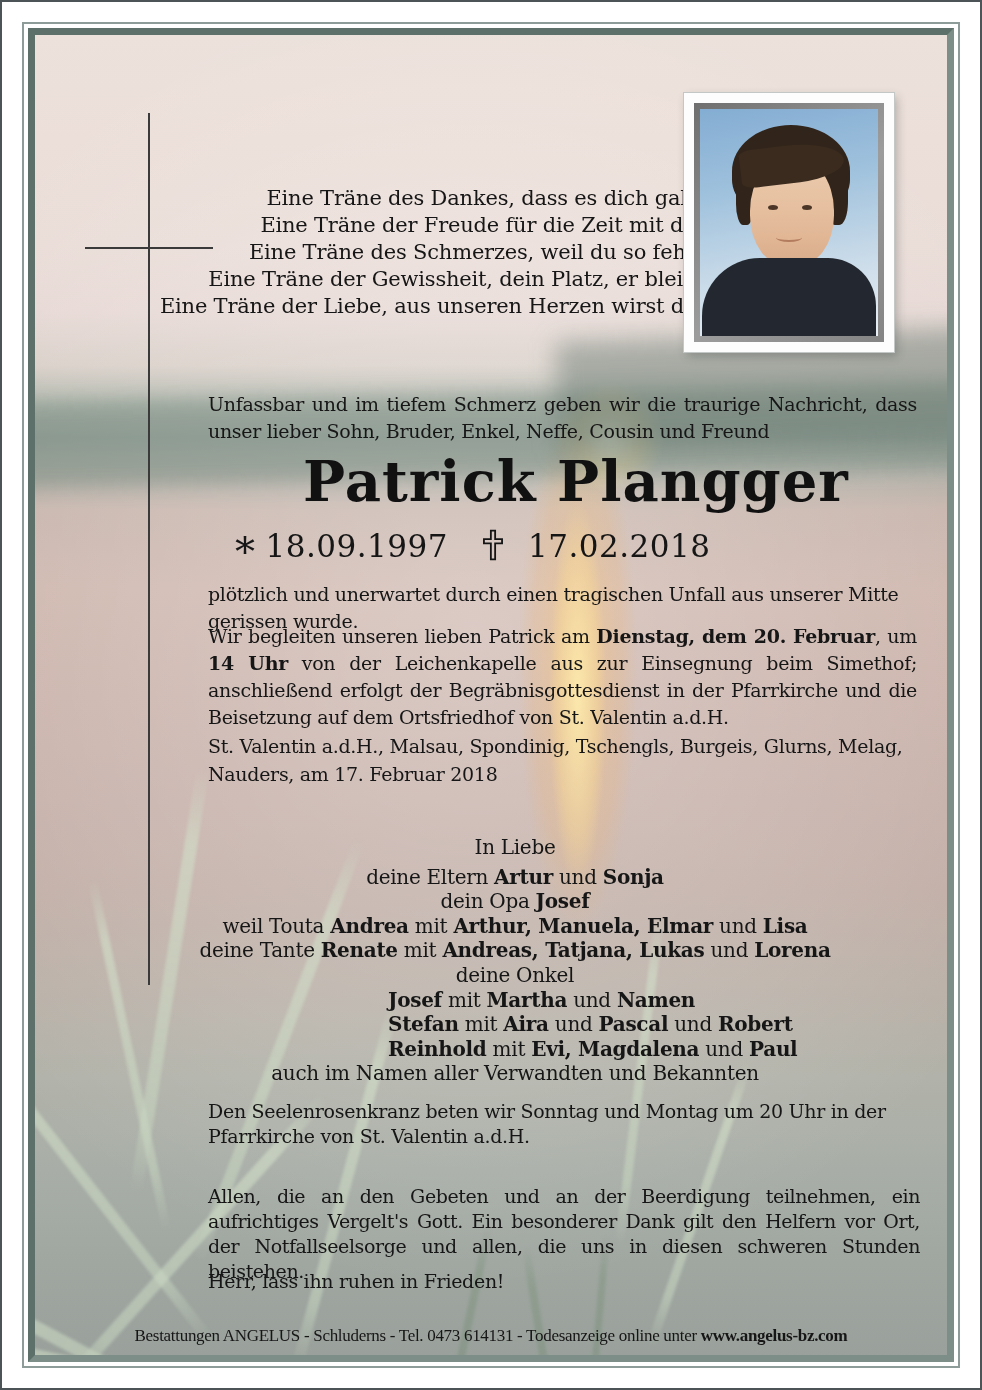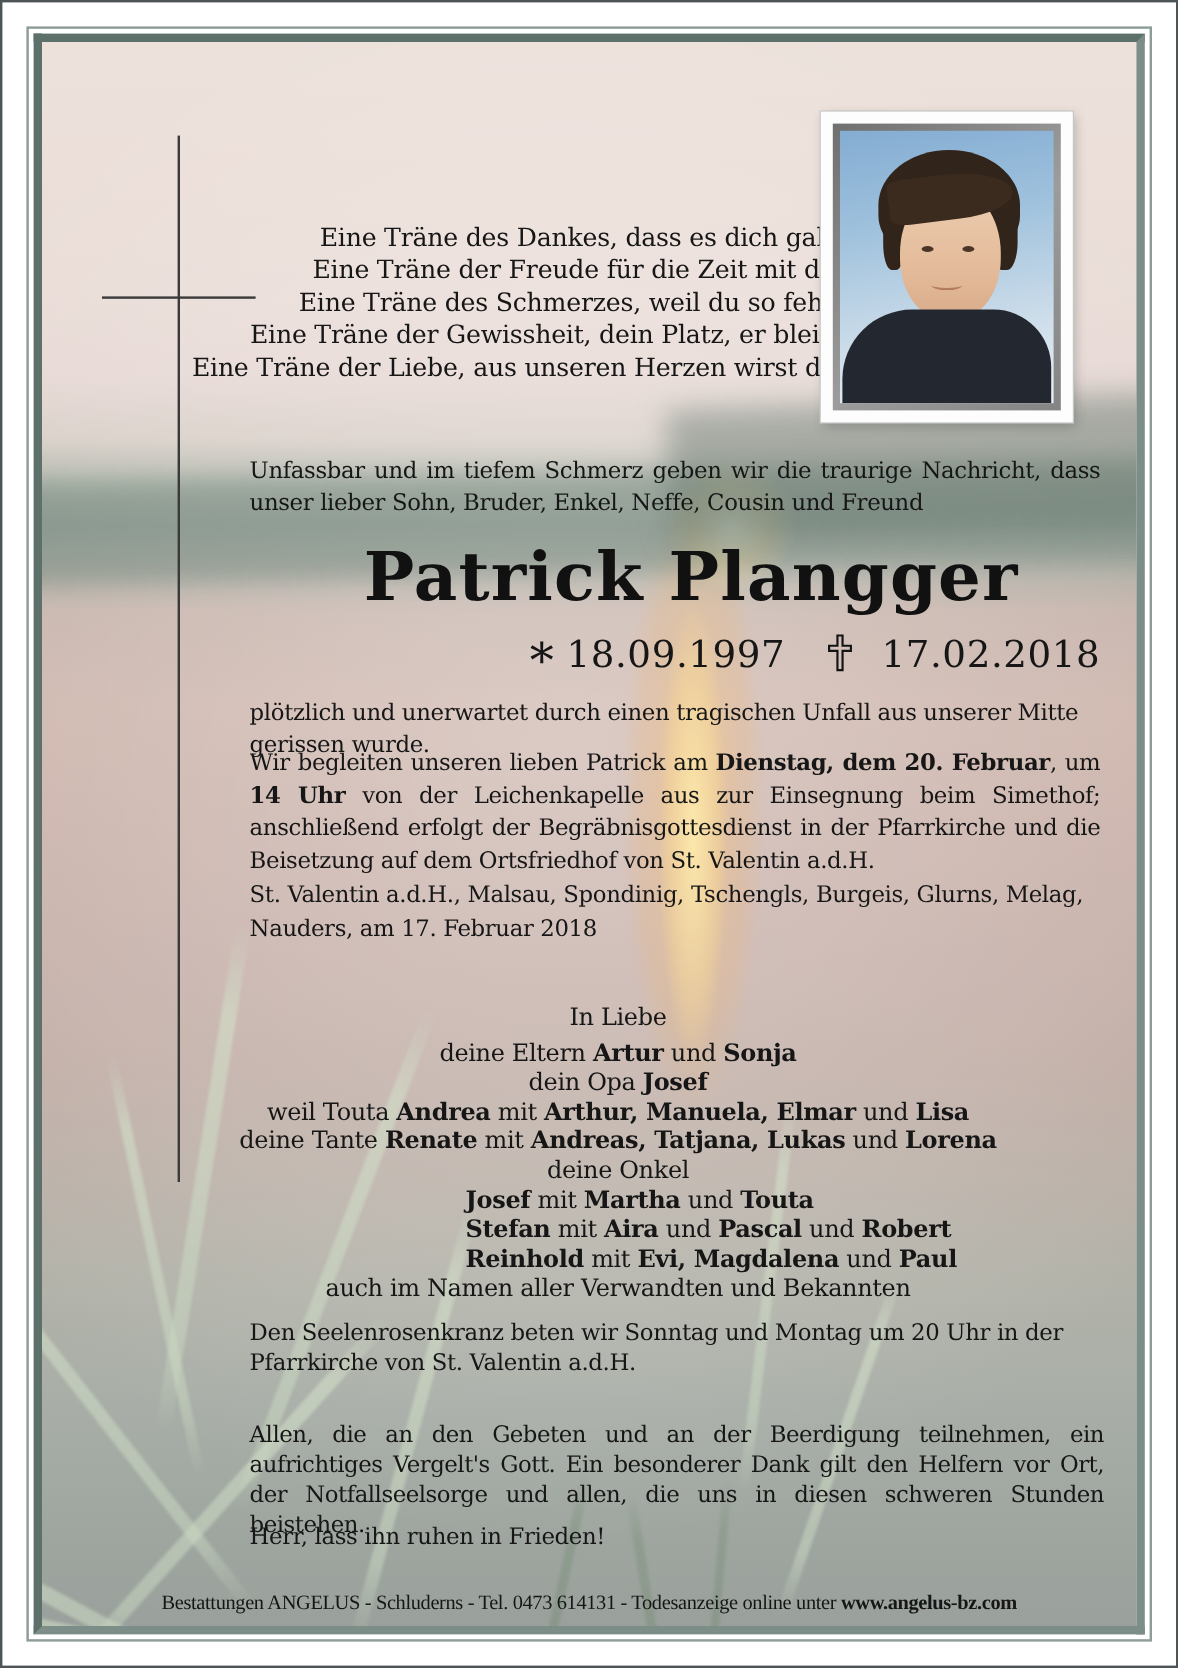"Unfassbar und im tiefem Schmerz" .intro { top: 344px -> 356px }
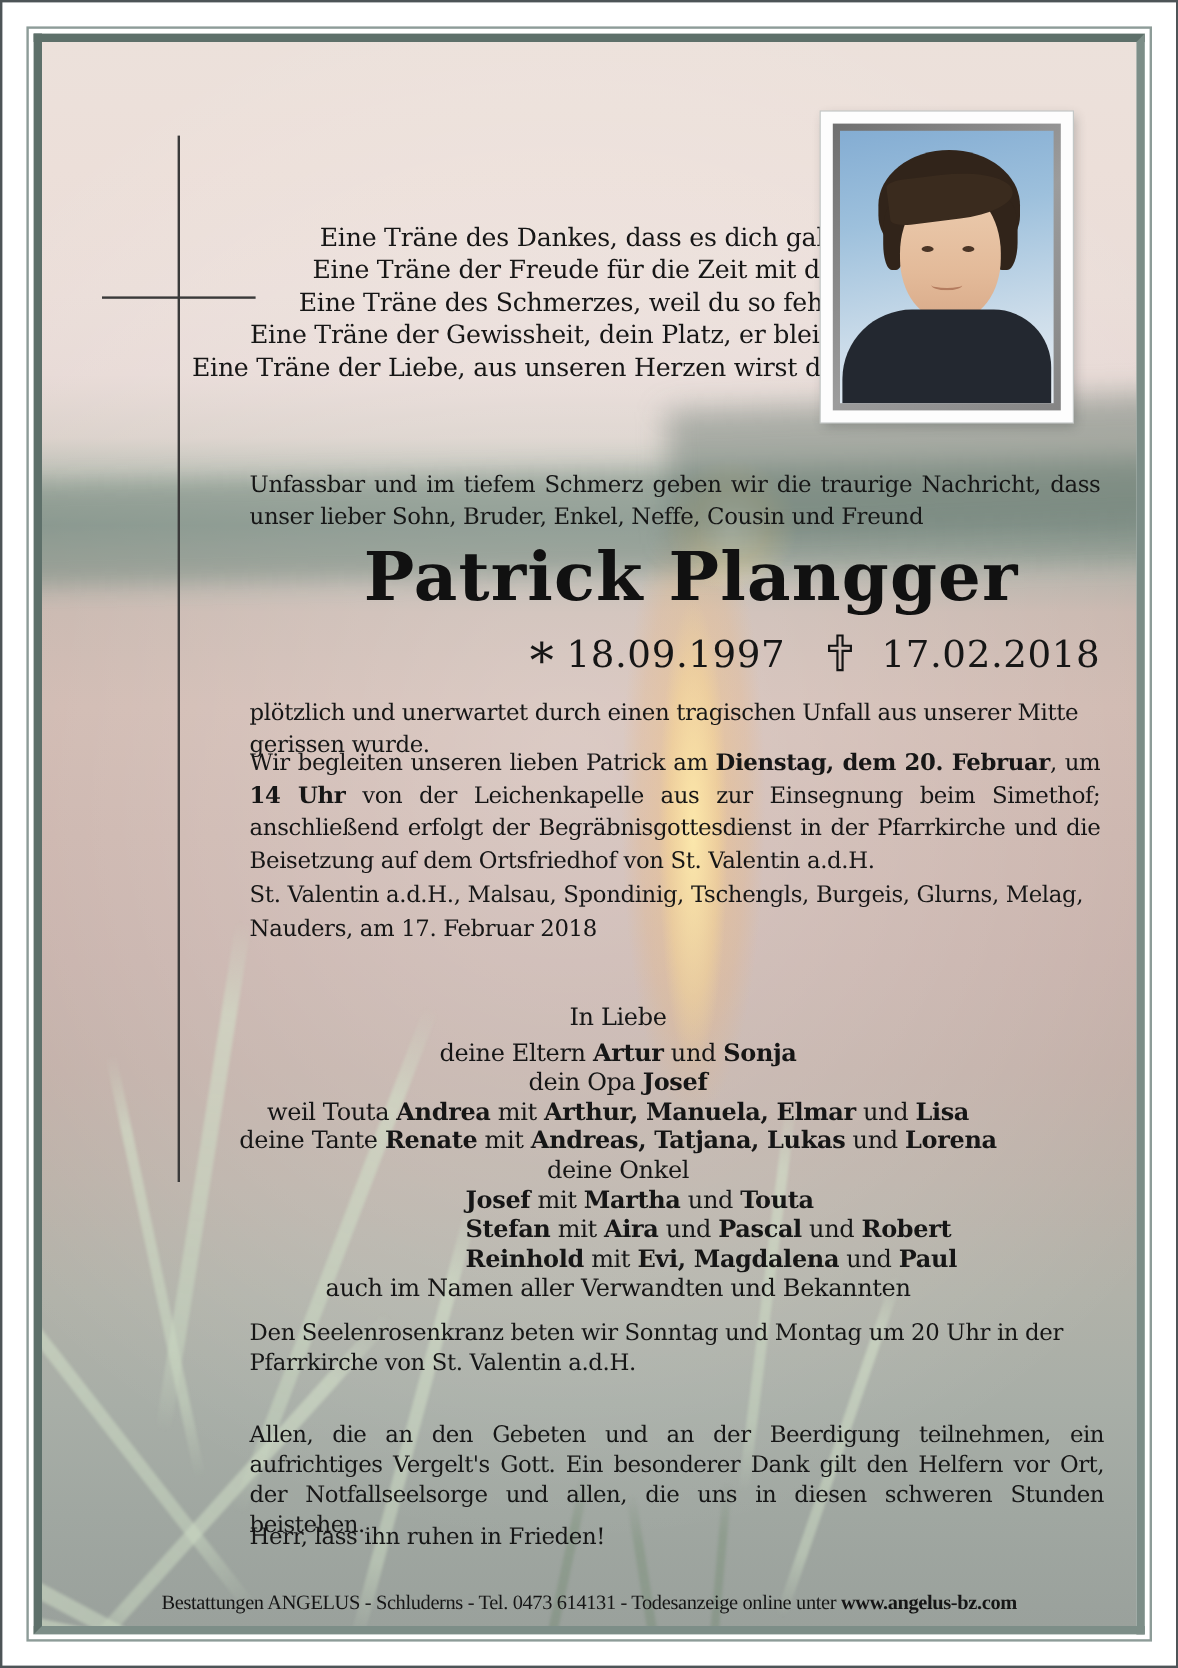"* 18.09.1997 17.02.2018" .dates { text-align: right -> left }
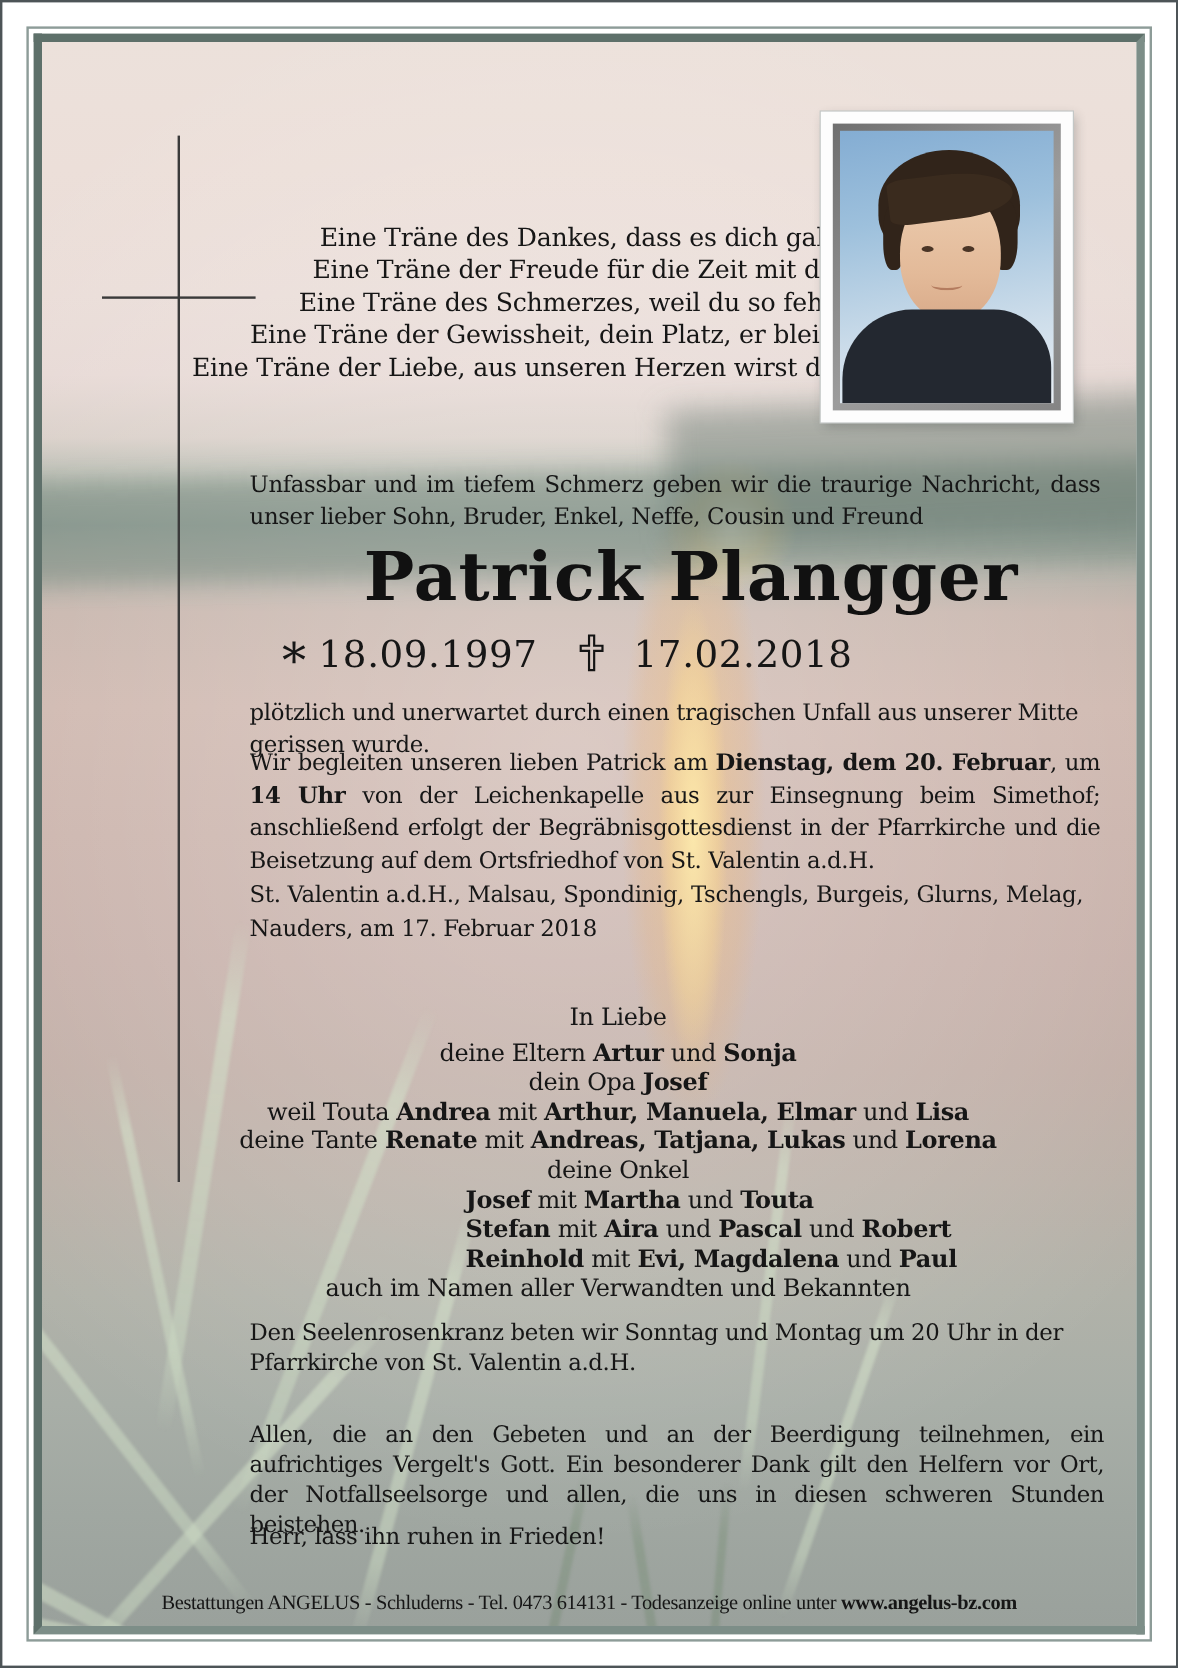"Touta" b { text: Touta -> Namen }
